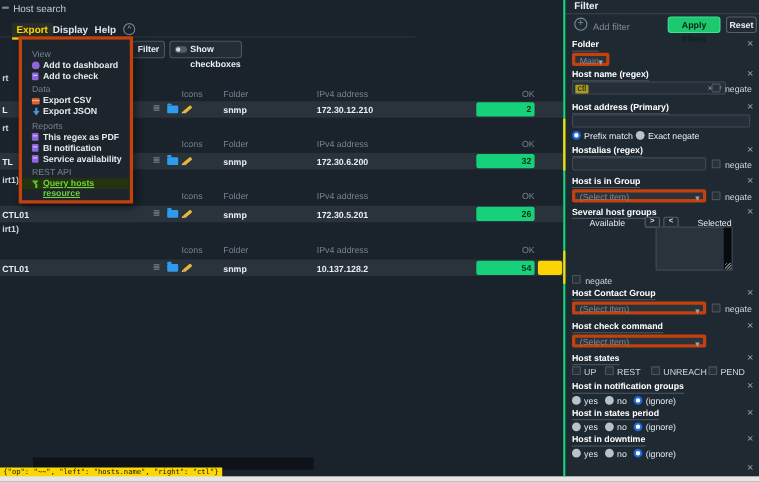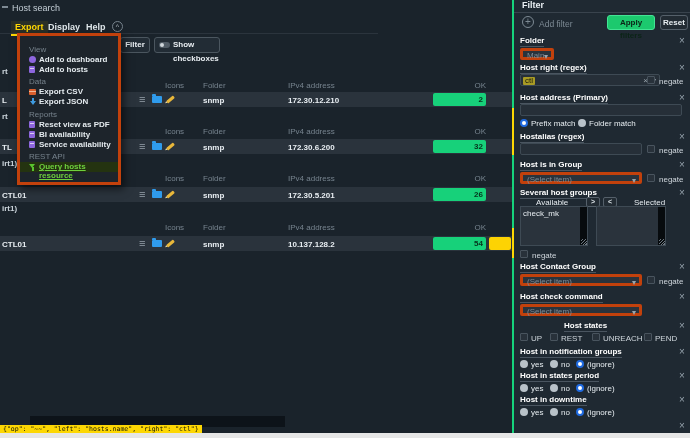"Add to hosts" span { text: hosts -> check }
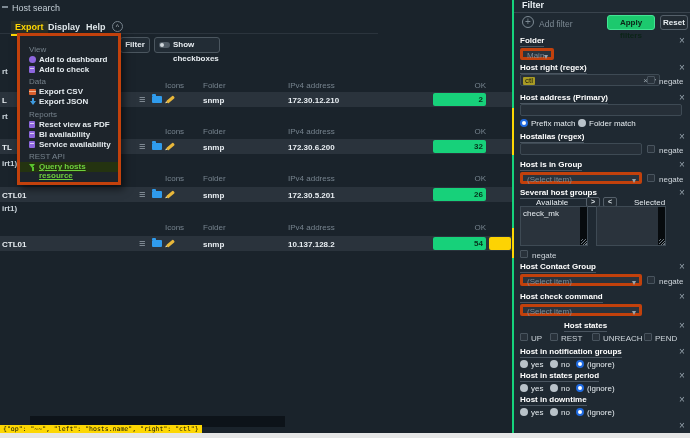"Host right (regex)" div.sec-label { text: right -> name }
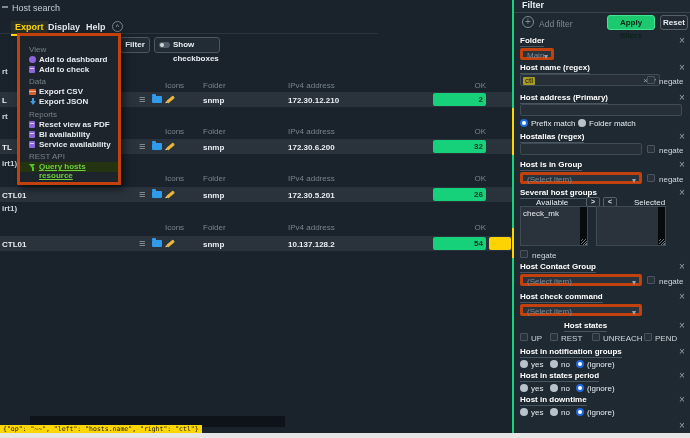"Reset view as PDF" span { text: Reset view -> This regex }
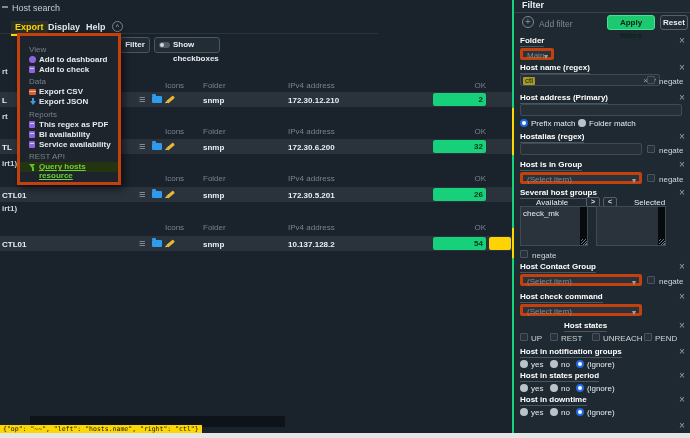"Folder match" div.r-label { text: Folder match -> Exact negate }
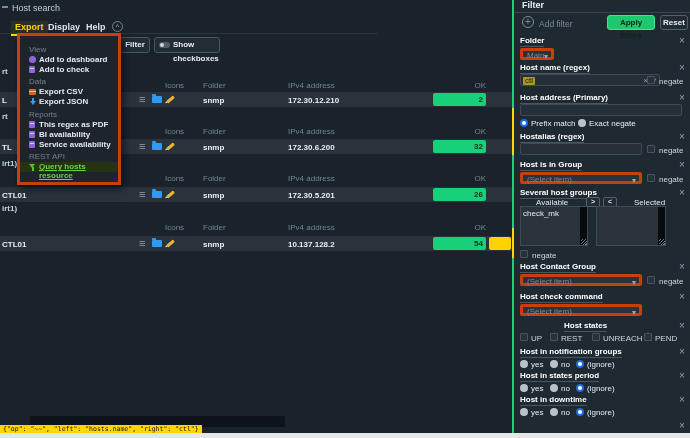"BI availability" span { text: availability -> notification }
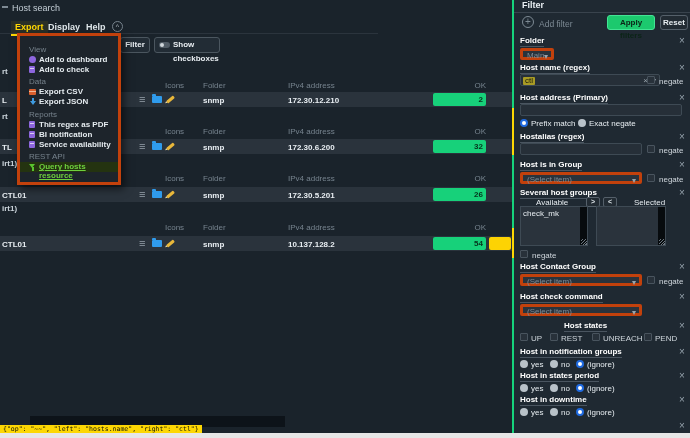"check_mk" div.listbox { html: <div> <div>check_mk</div> <div></div> <div></div> </div> -> none }
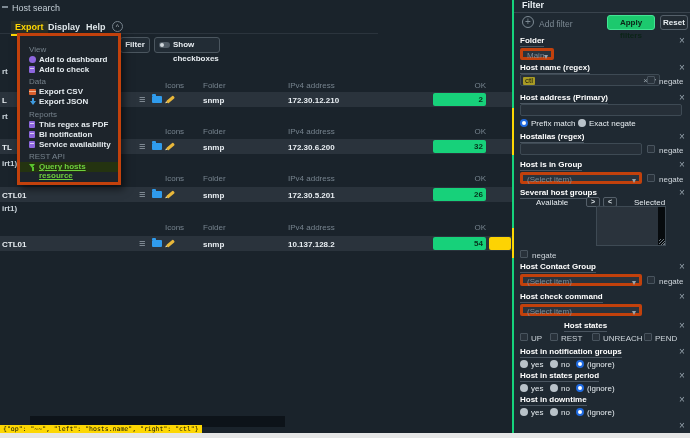"Host states" div.sec-label { margin-left: 44px -> none }
